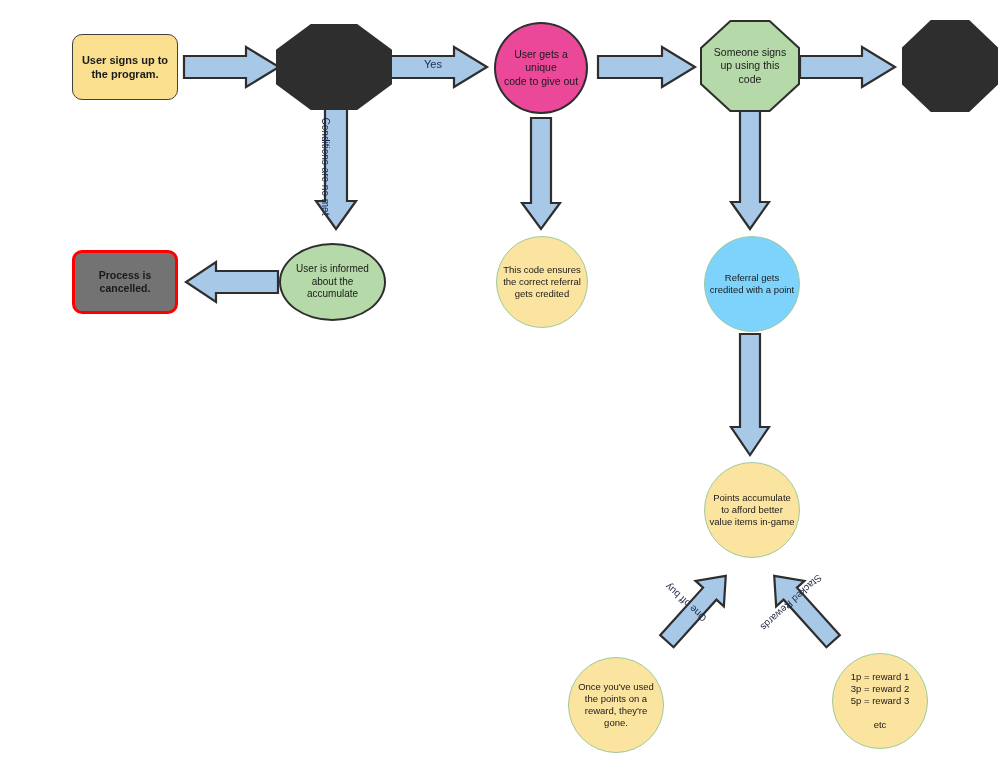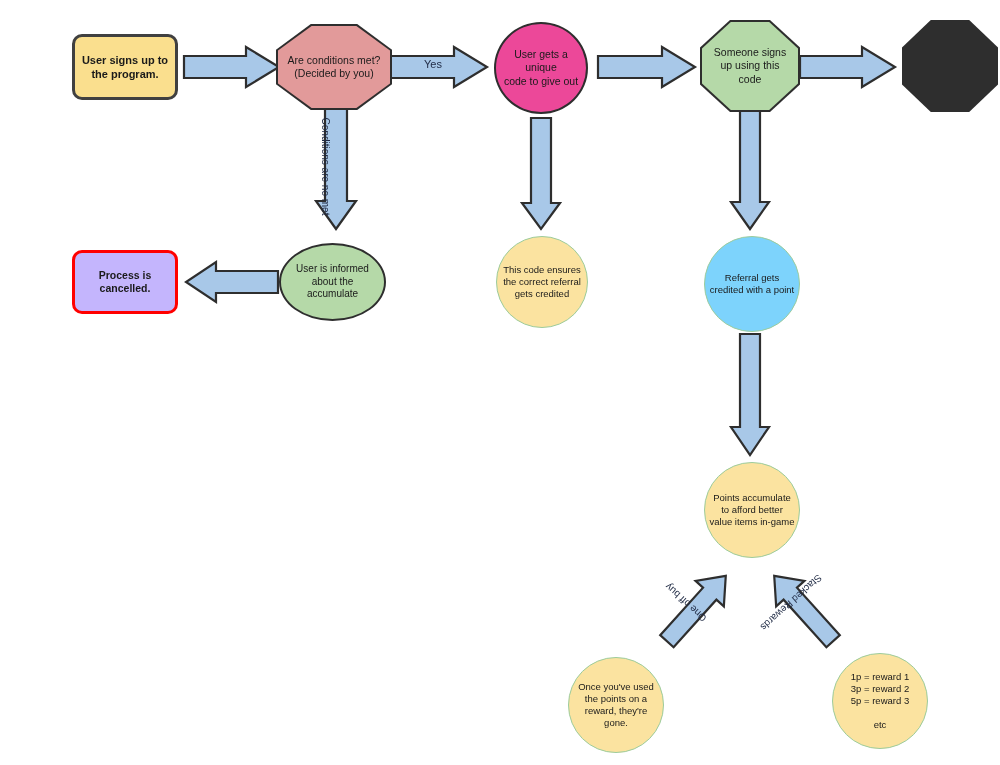"User signs up to" .rrect { border: 3px solid #404040 -> 1px solid #404040 }
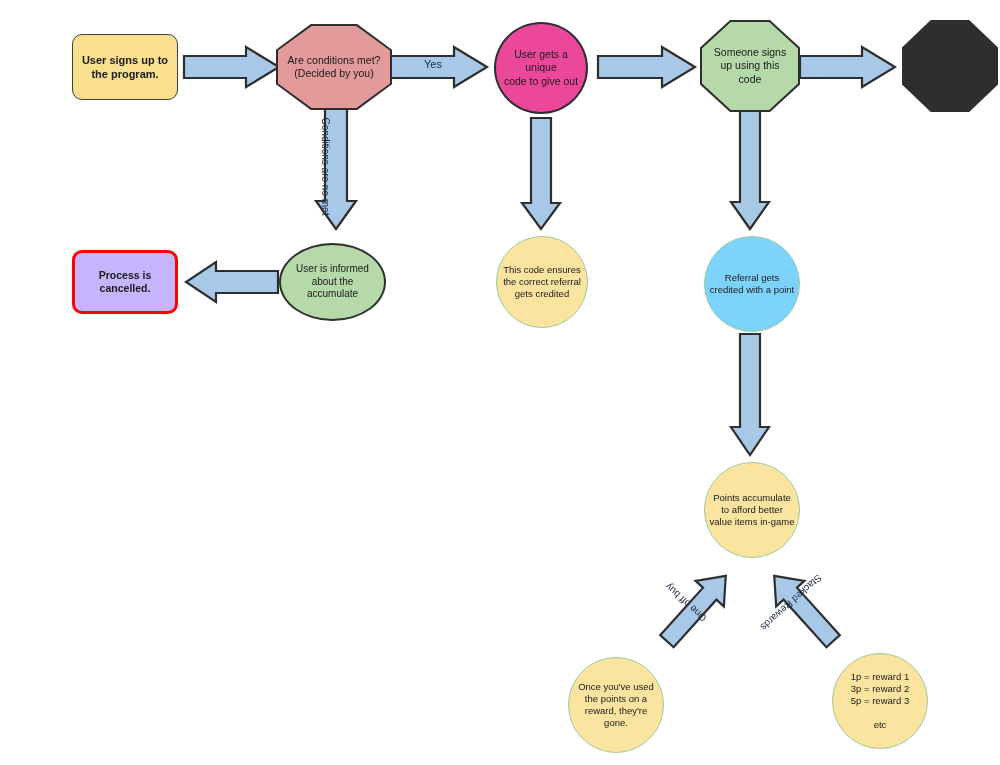"Are conditions met?" div.node { html: <div> <span>Are conditions met? (Decided by you)</span> </div> -> none }
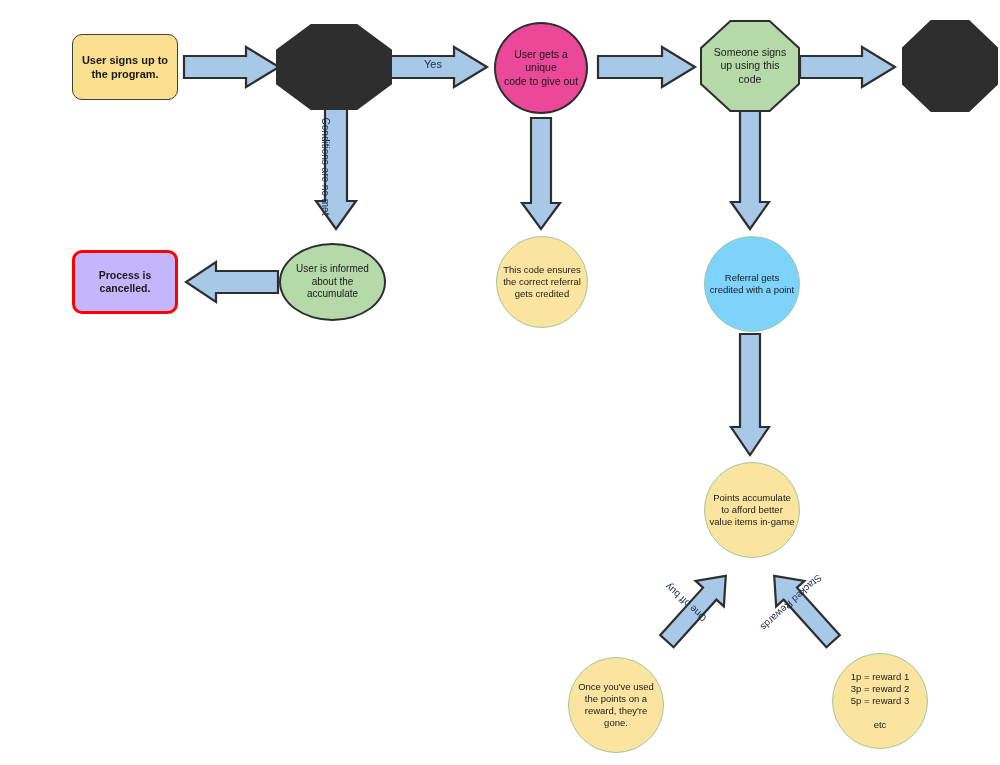"Process is" div.node { background: #c4b5fd -> #737373 }
